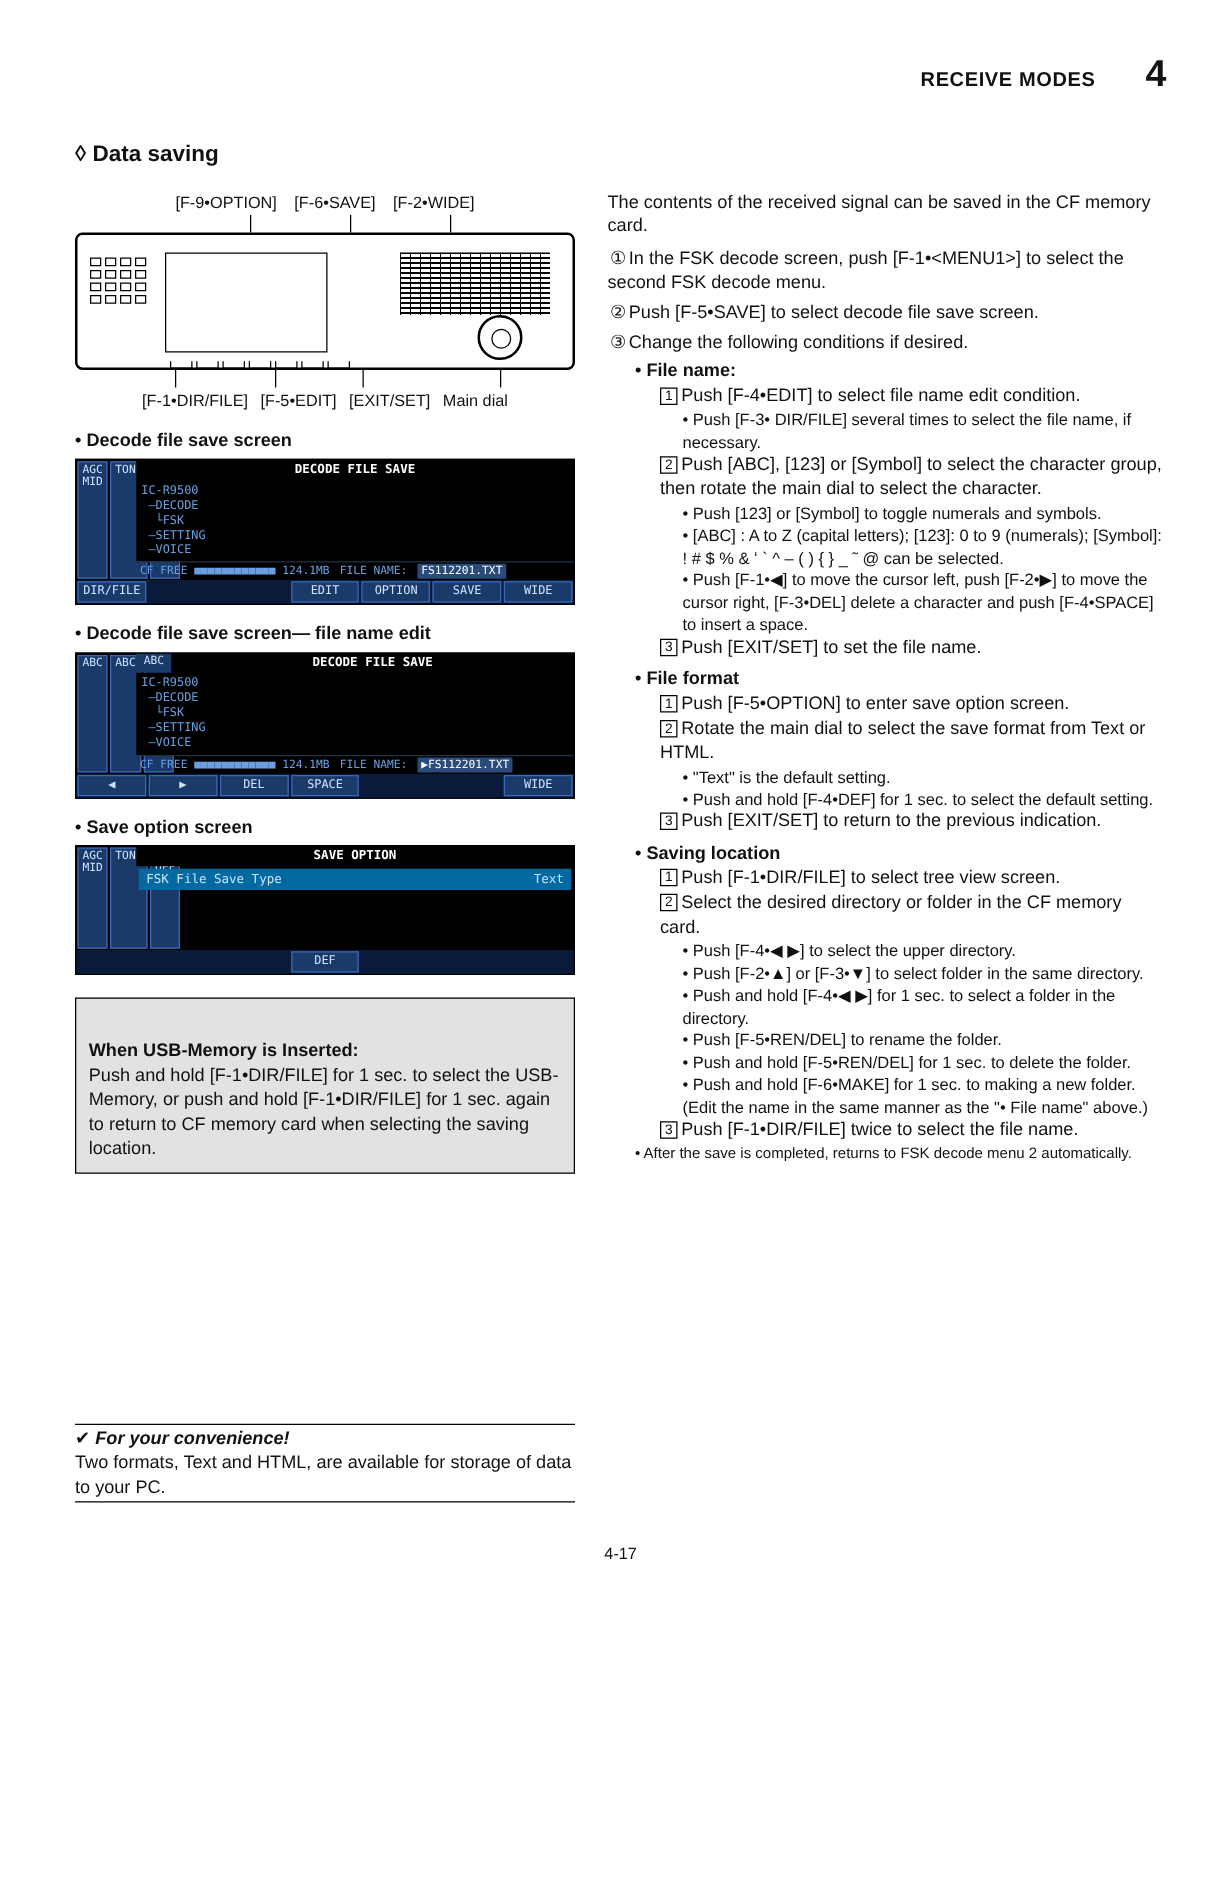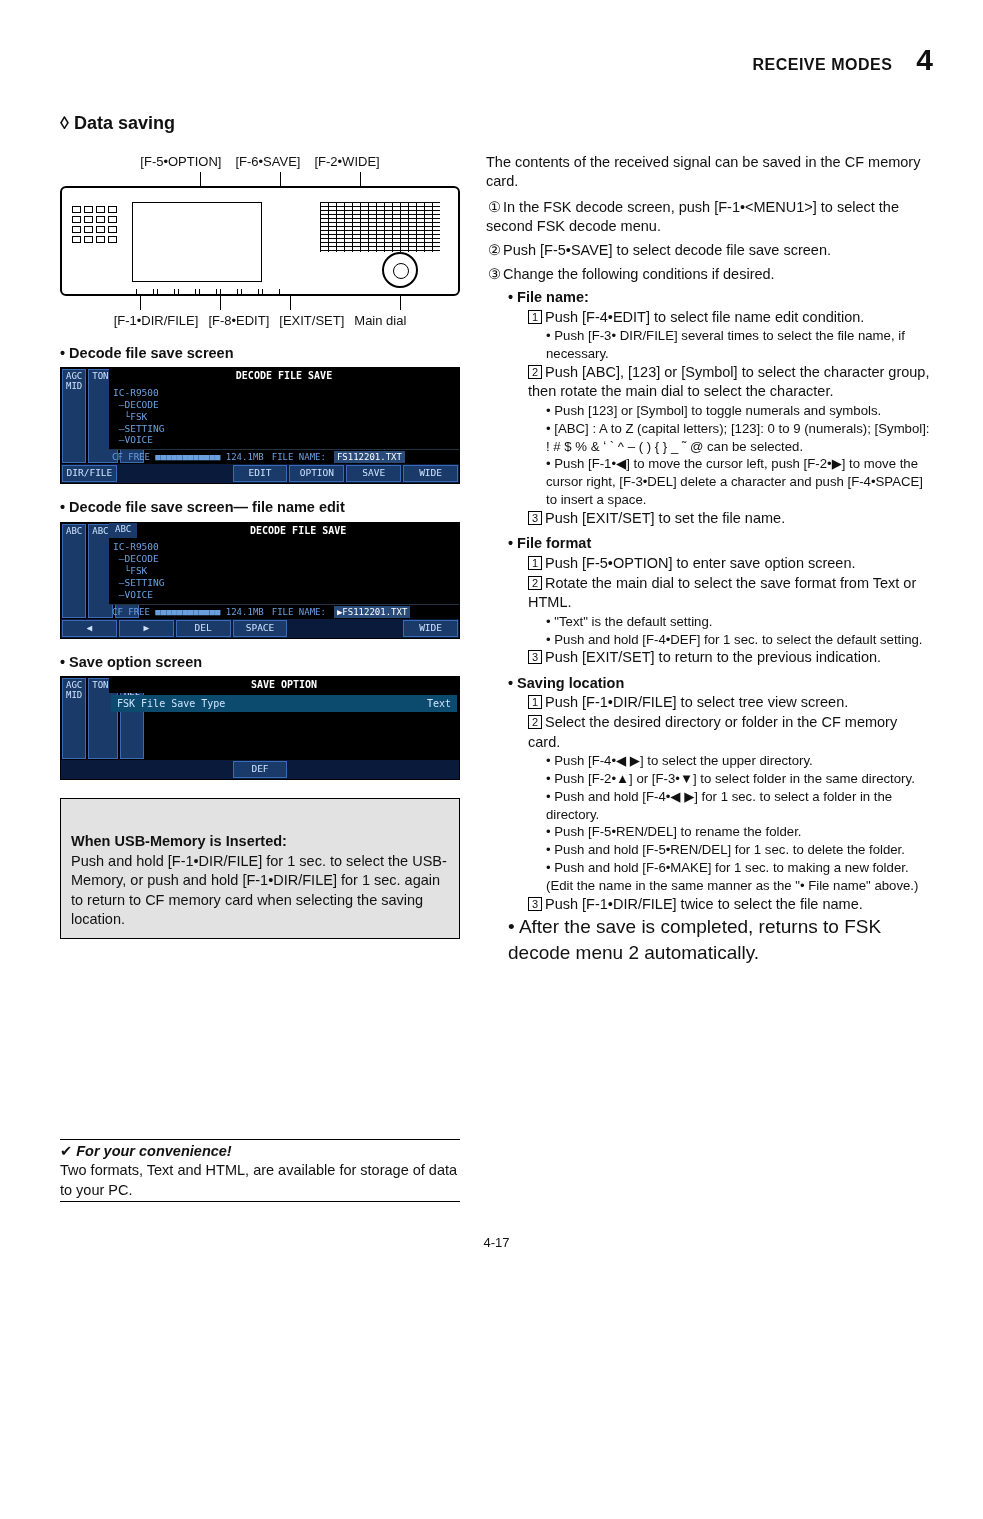"RECEIVE MODES" .header-row { gap: 24px -> 40px }
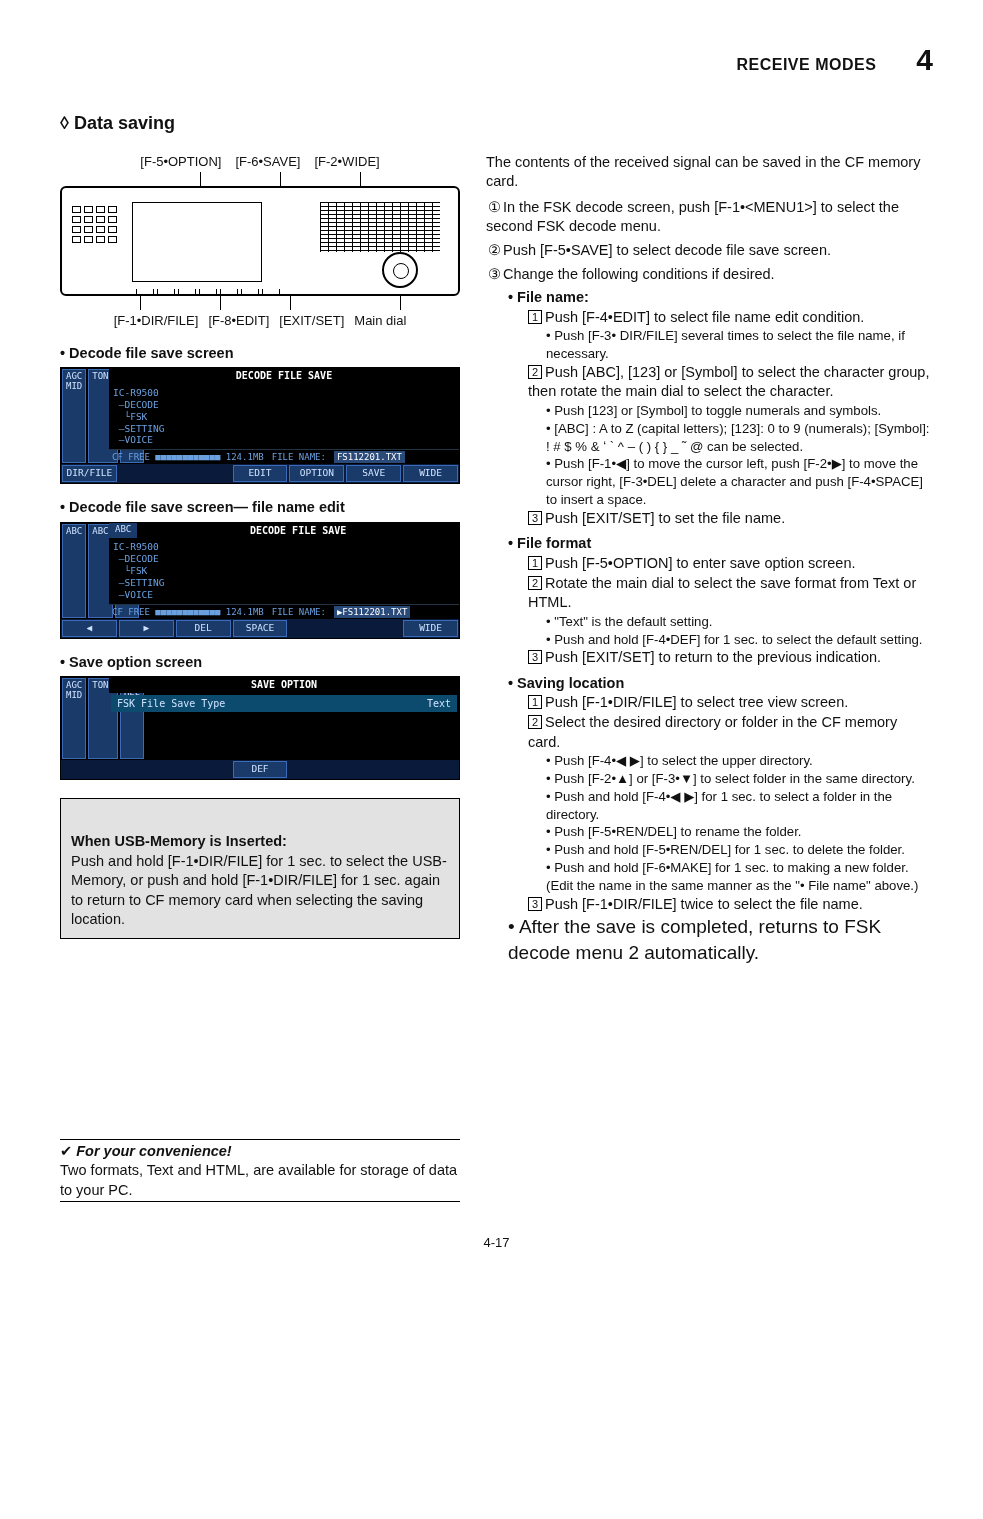"[F-5•OPTION]" span { text: F-5 -> F-9 }
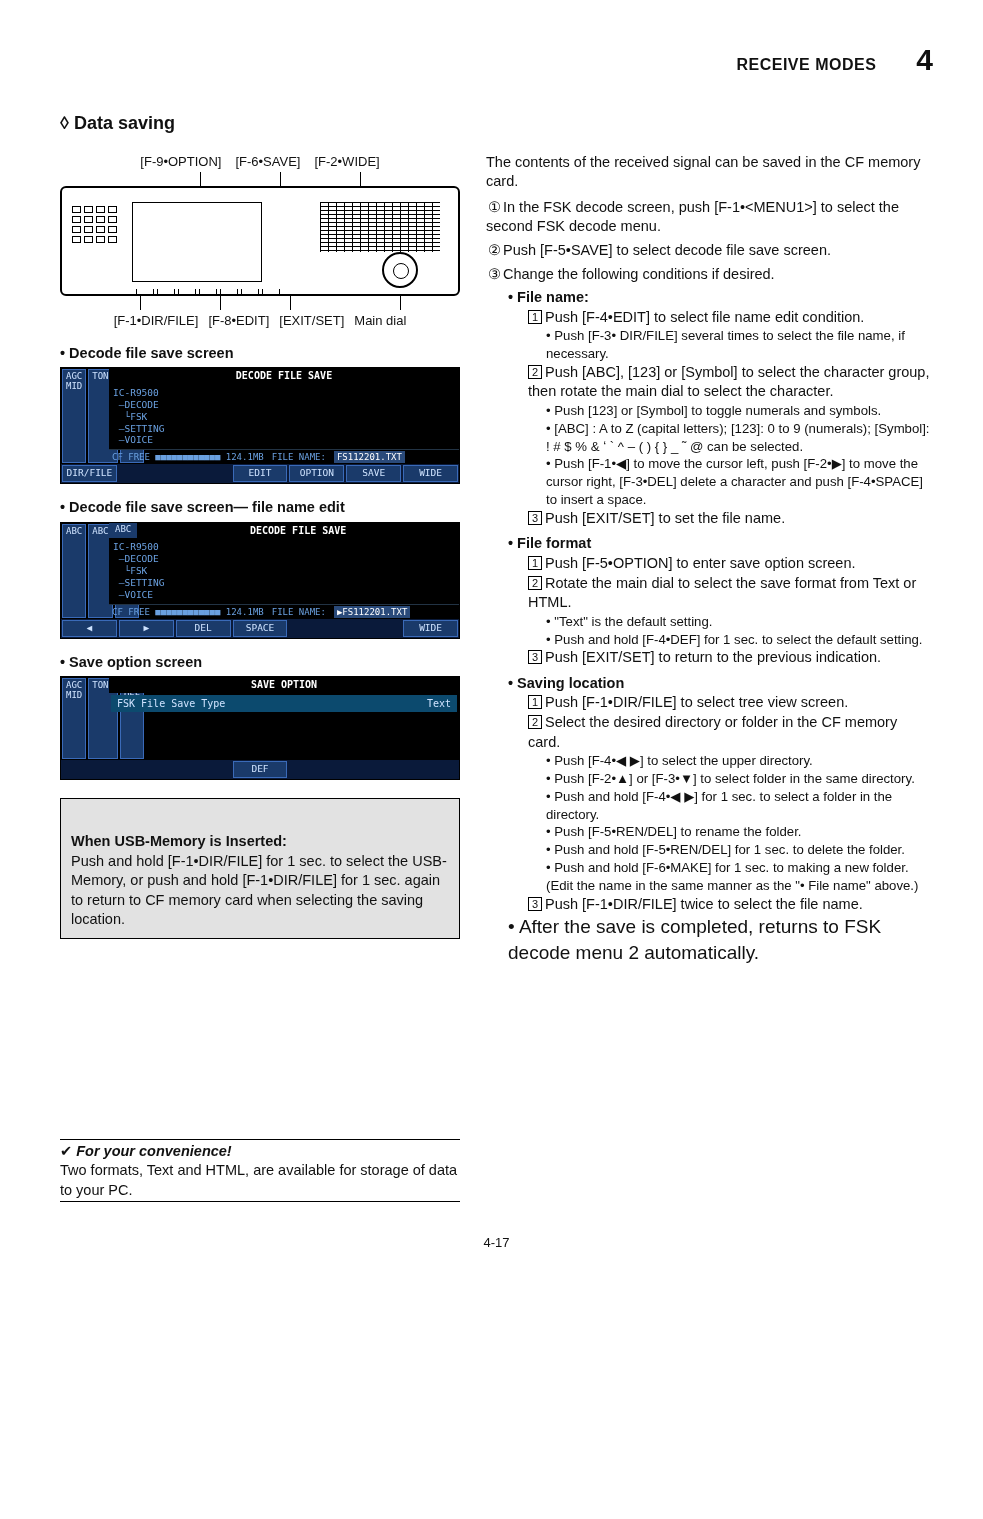"[F-8•EDIT]" span { text: F-8 -> F-5 }
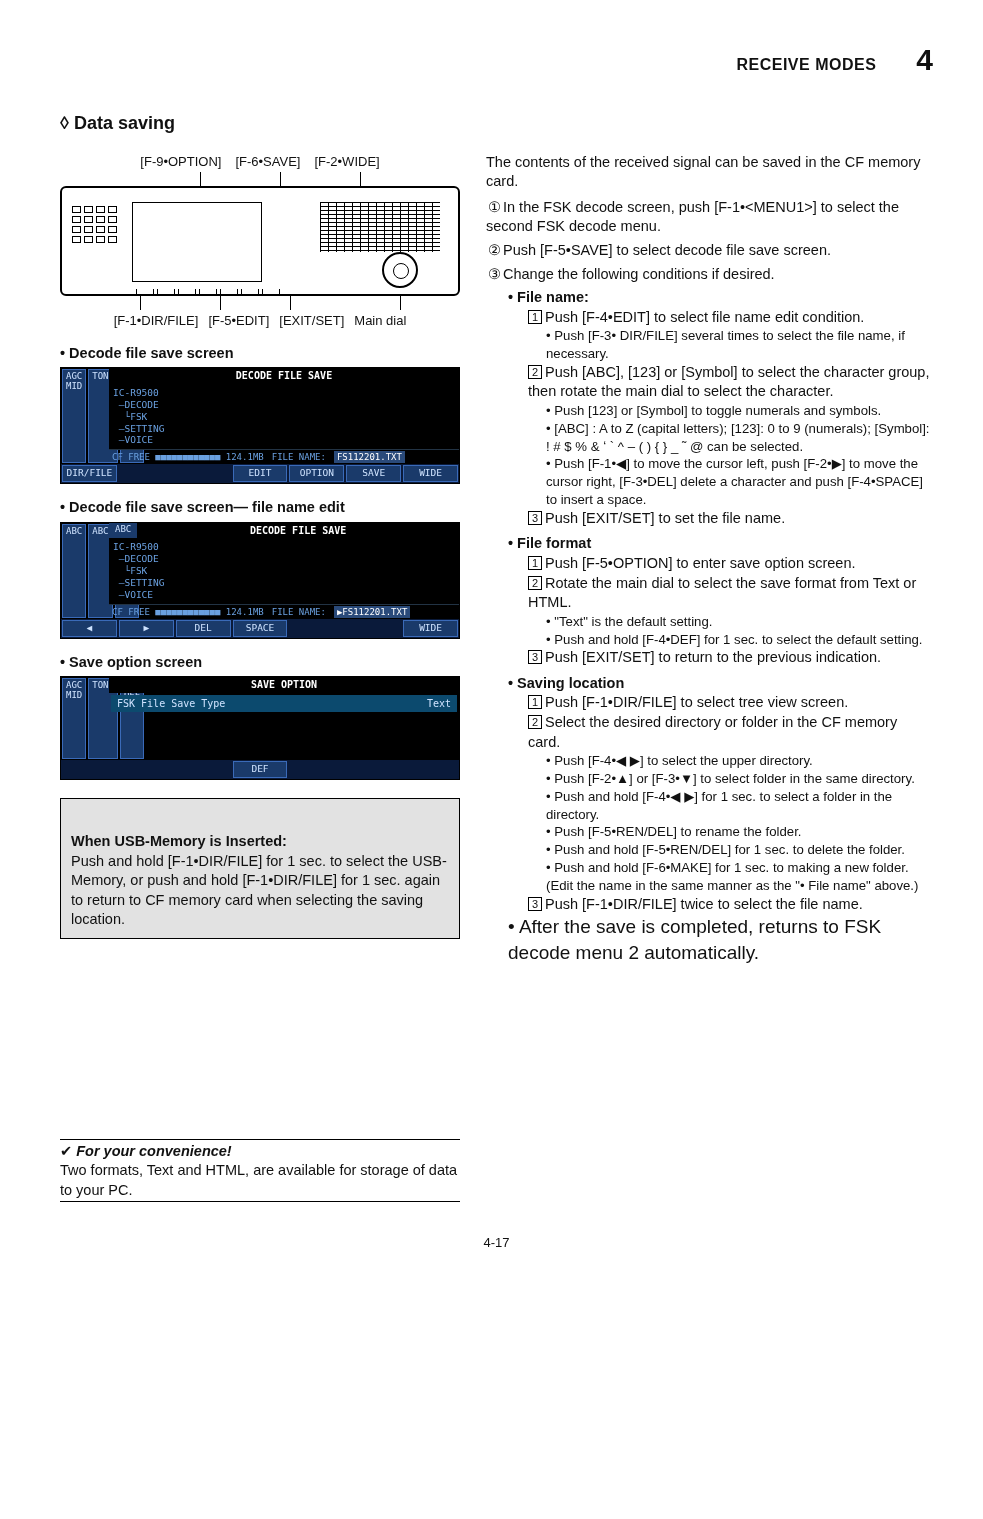"FSK File Save Type" .ss-option-row { background: #0c4a6e -> #0369a1 }
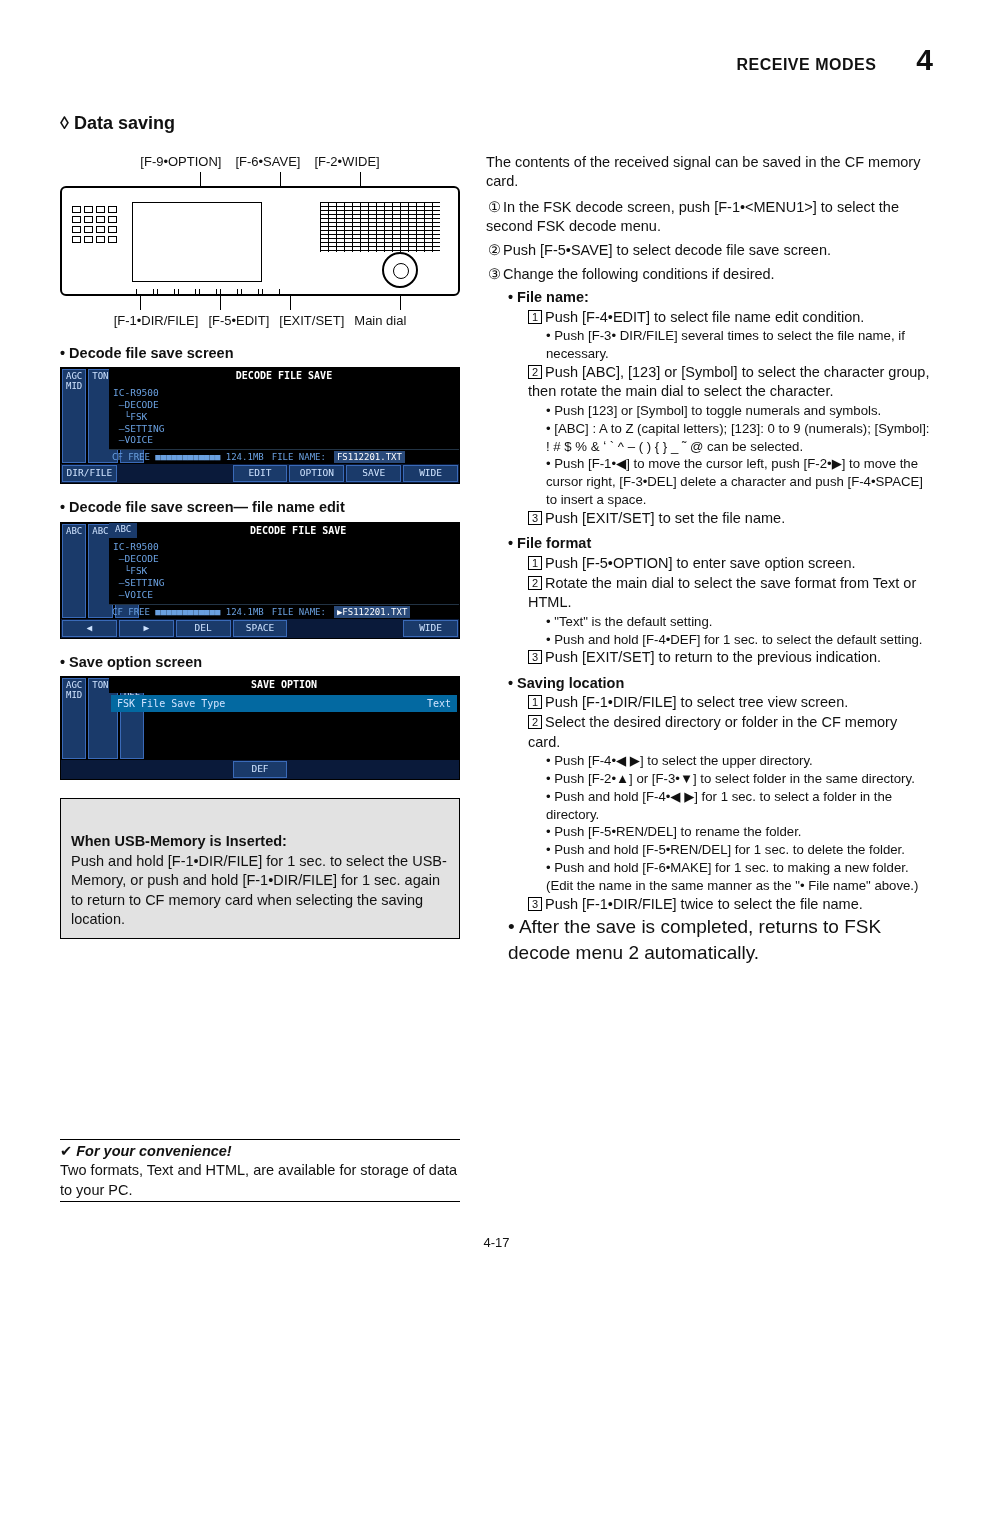"• After the save is" div.lvl1 { font-size: 19px -> 12px }
